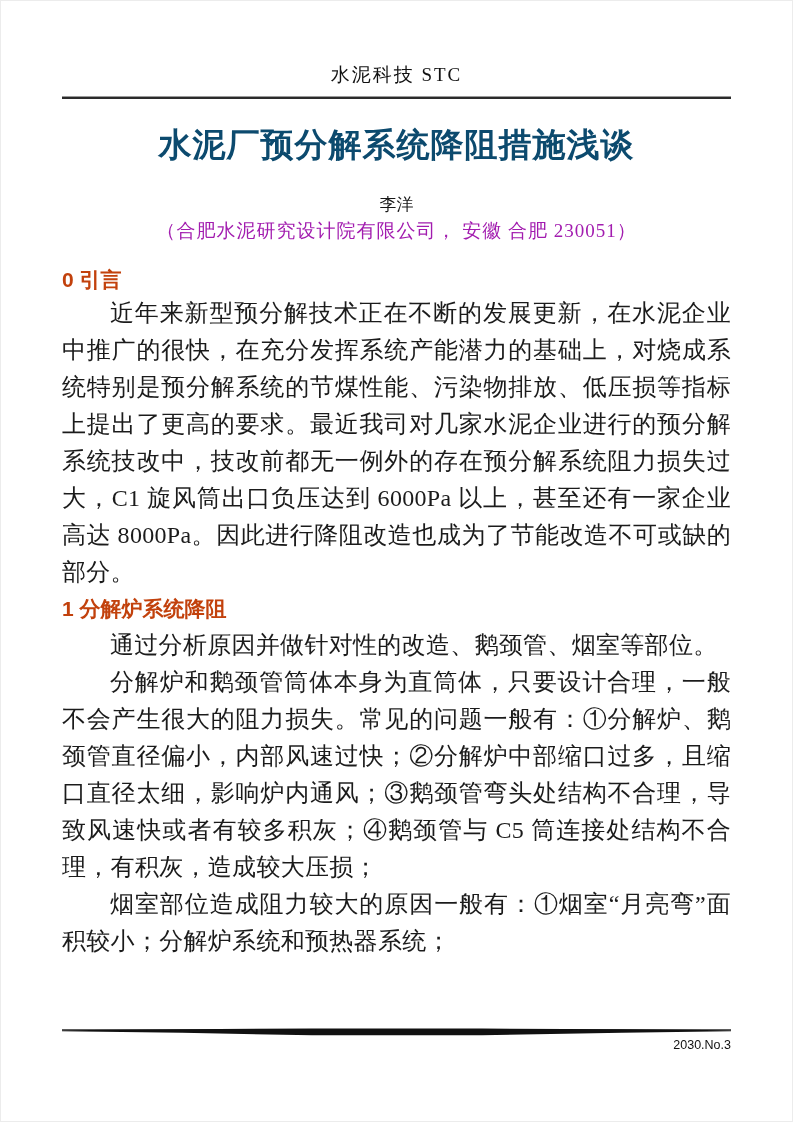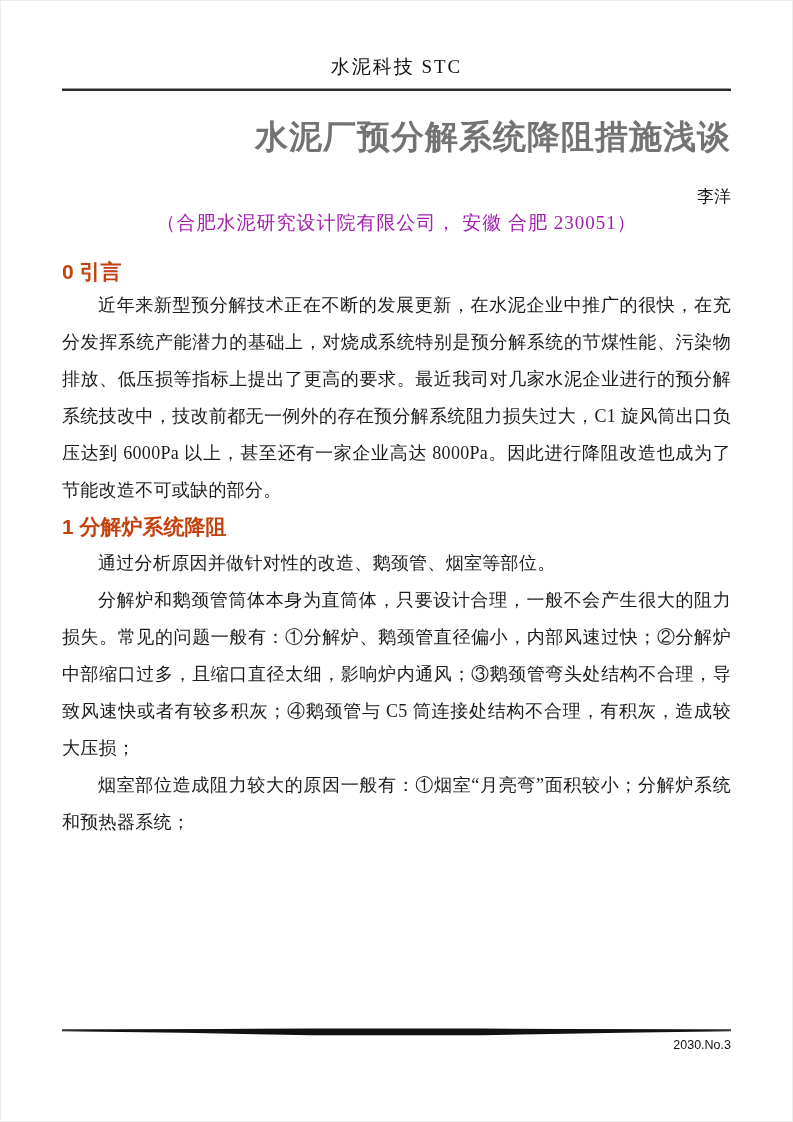"水泥科技 STC" .page { padding: 0 62px -> 8px 62px }
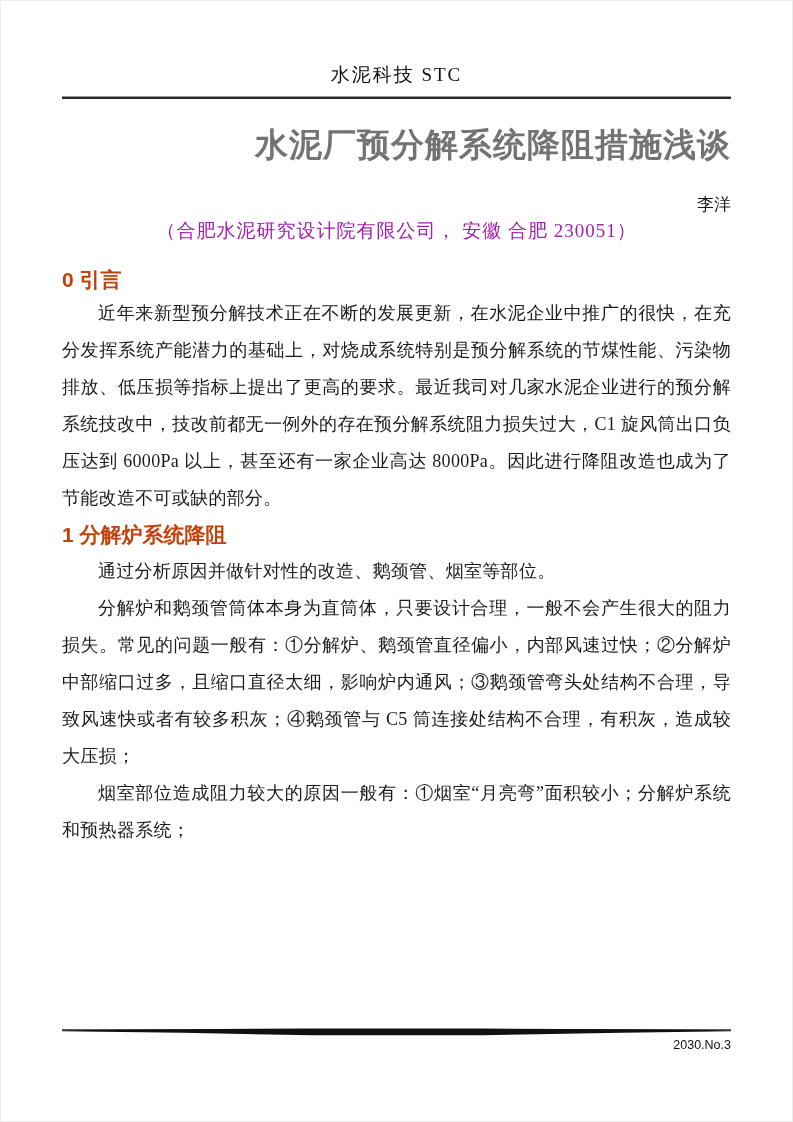"水泥厂预分解系统降阻措施浅谈" .article-title { color: #737373 -> #0c4a6e; text-align: right -> center }
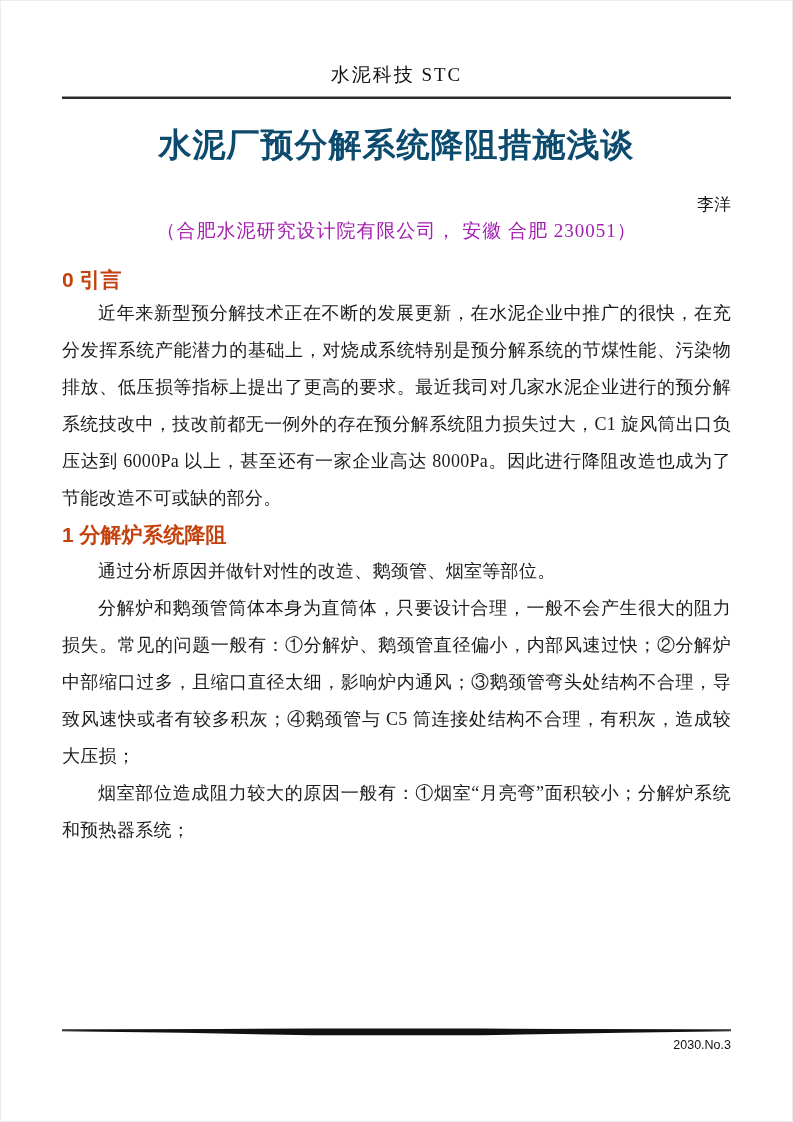"李洋" .author { text-align: right -> center }
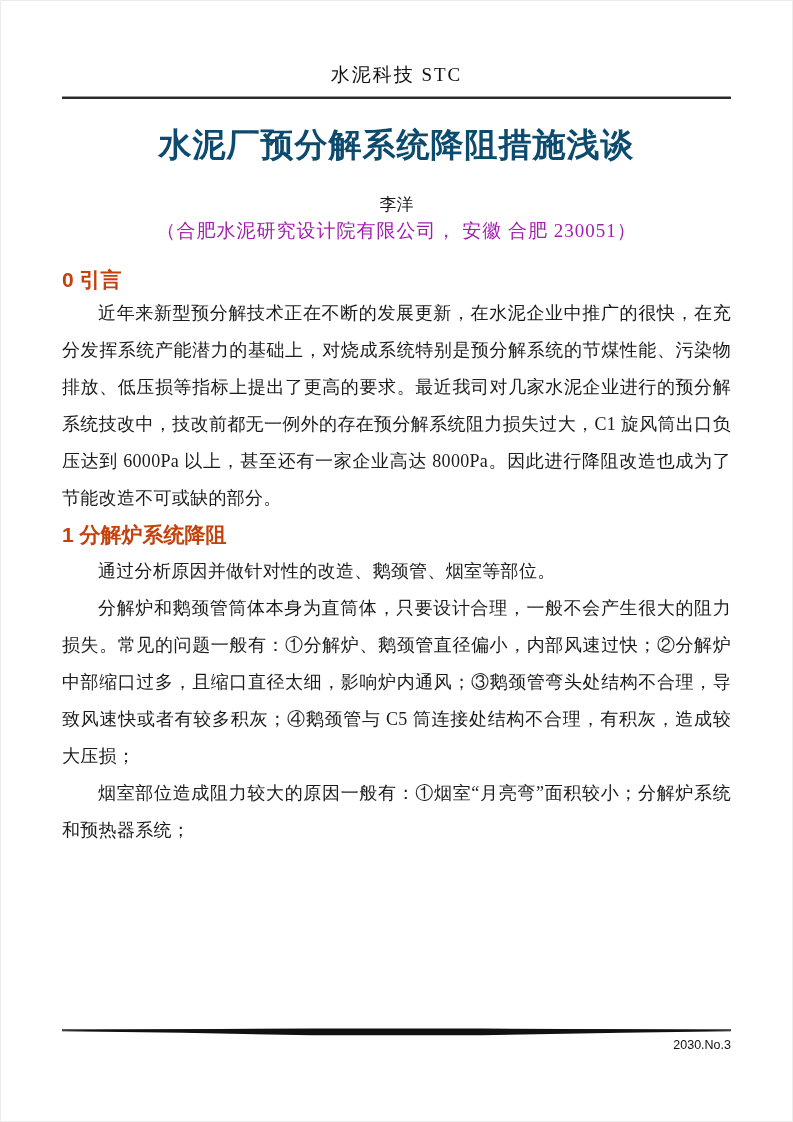"近年来新型预分解技术正在不断的发展更新，在水泥企业中推广的很快，在充分发挥系统产" p.body-para { font-size: 18px -> 24px }
